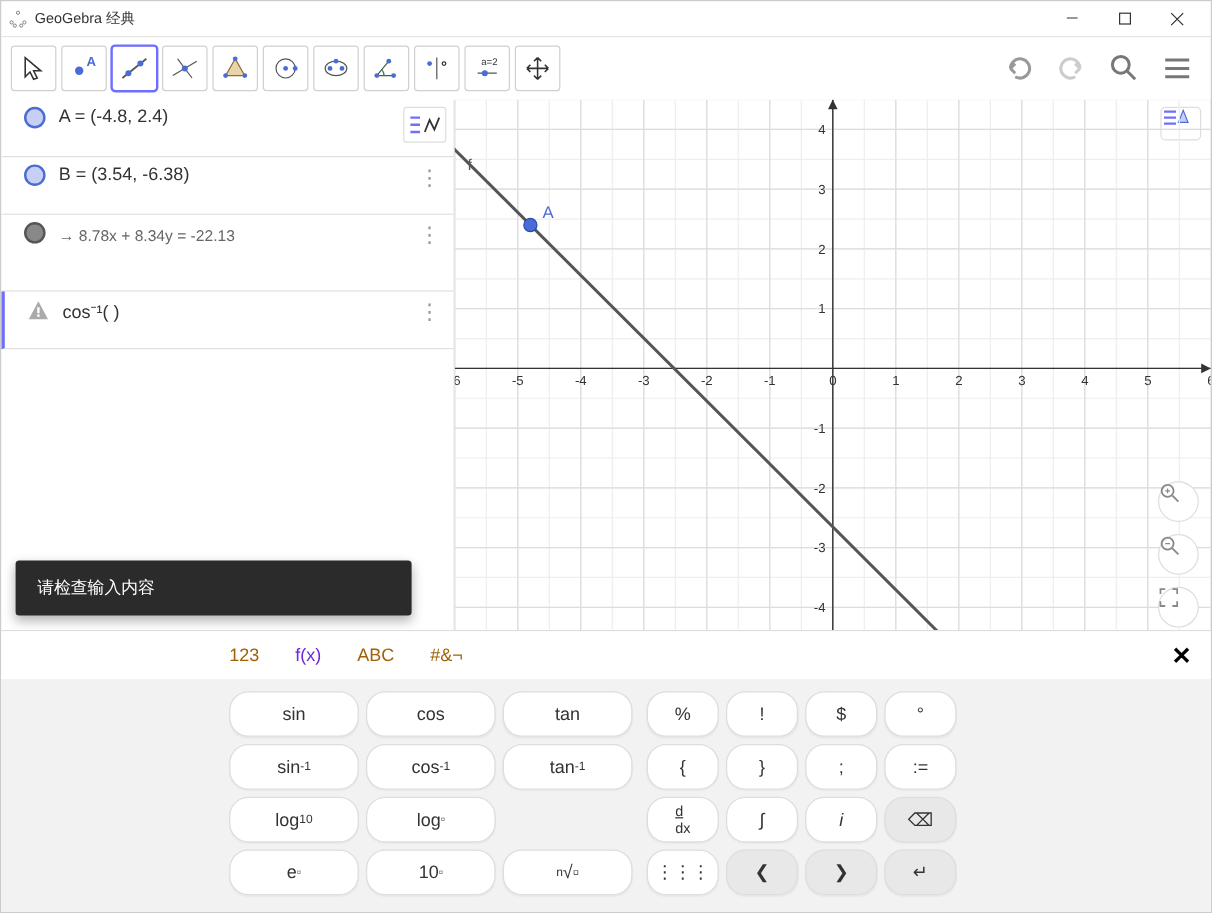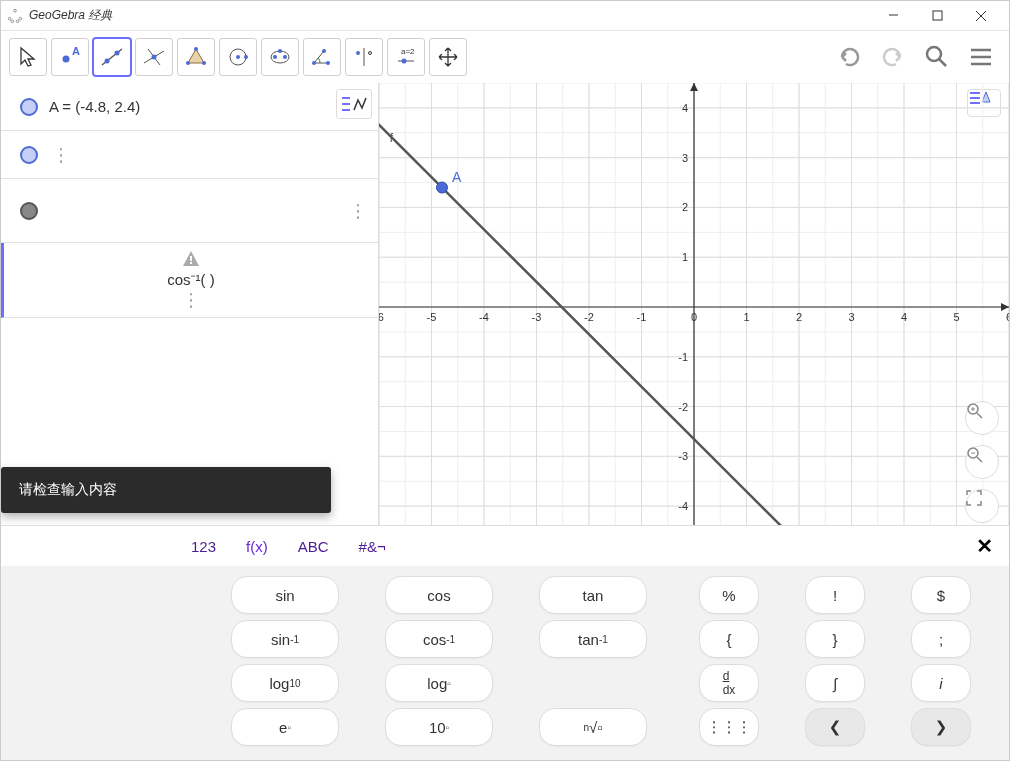"GeoGebra 经典" .titlebar { font-style: italic -> none }
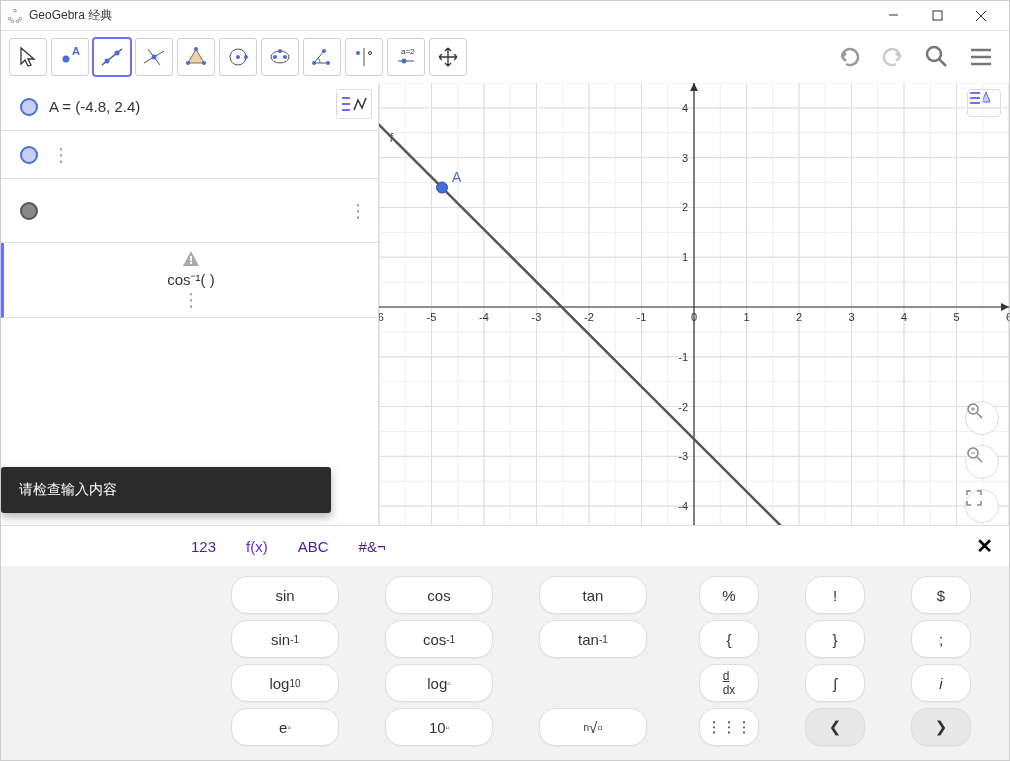"A = (-4.8, 2.4)" .algrow { align-items: center -> none }
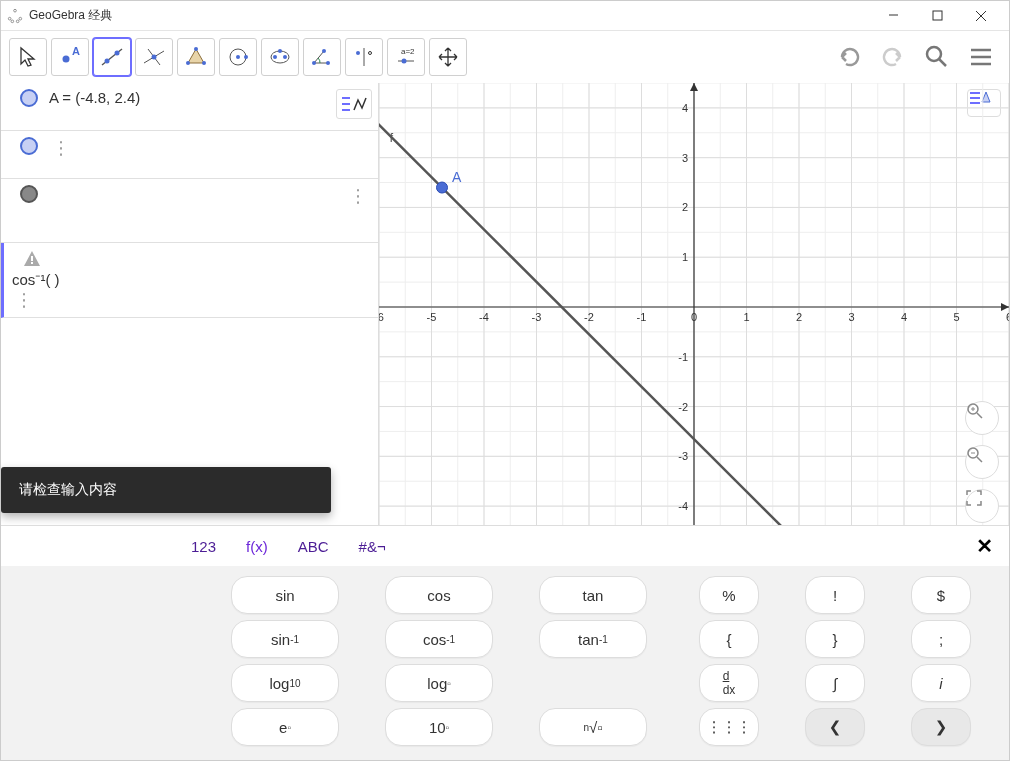"B = (3.54, -6.38)" div.content { html: none -> <div>B = (3.54, -6.38)</div> }
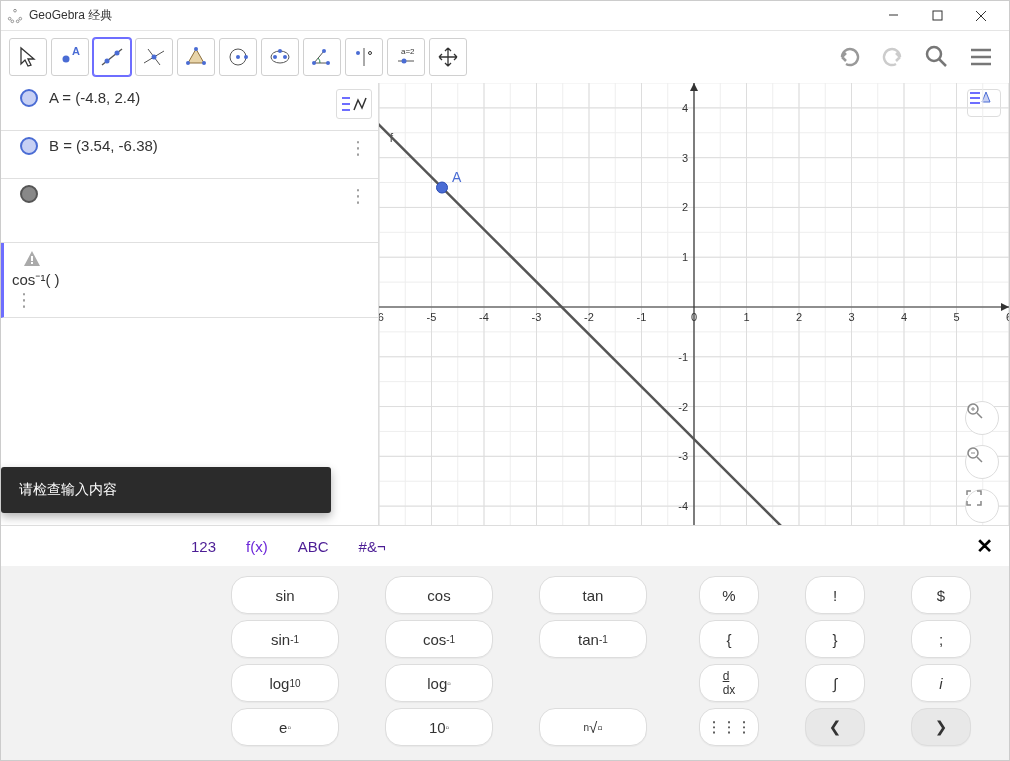"→ 8.78x + 8.34y =" div.sub { html: none -> <div>→ 8.78x + 8.34y = -22.13</div> }
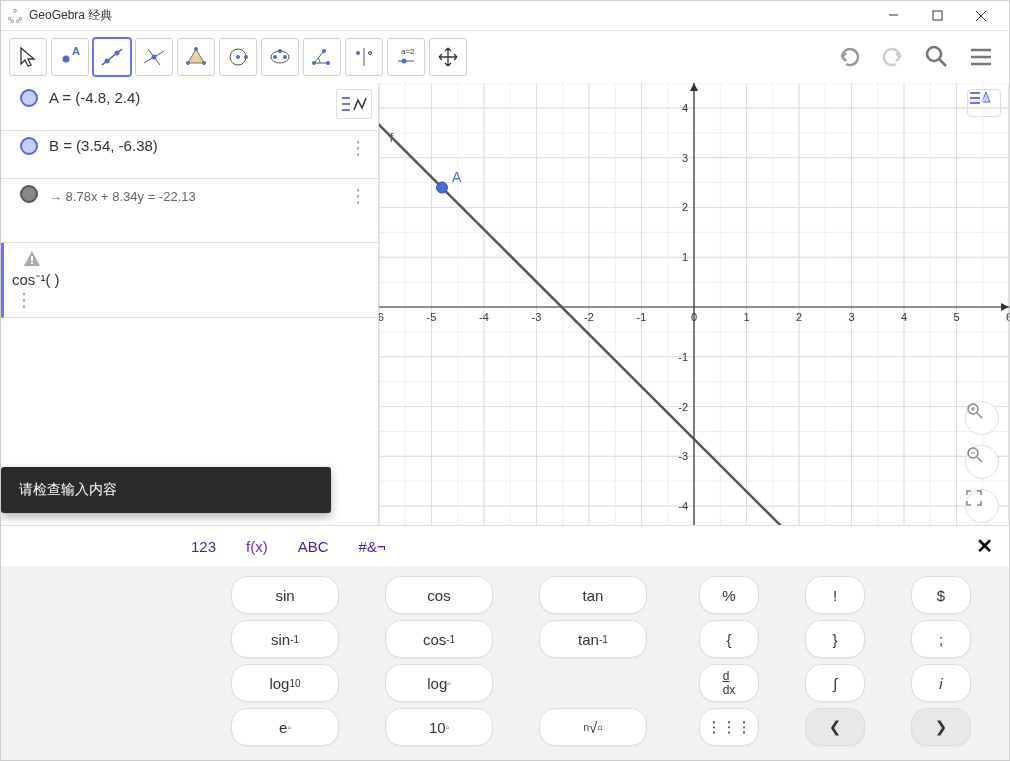"cos⁻¹( )" .inputrow { flex-direction: column -> none }
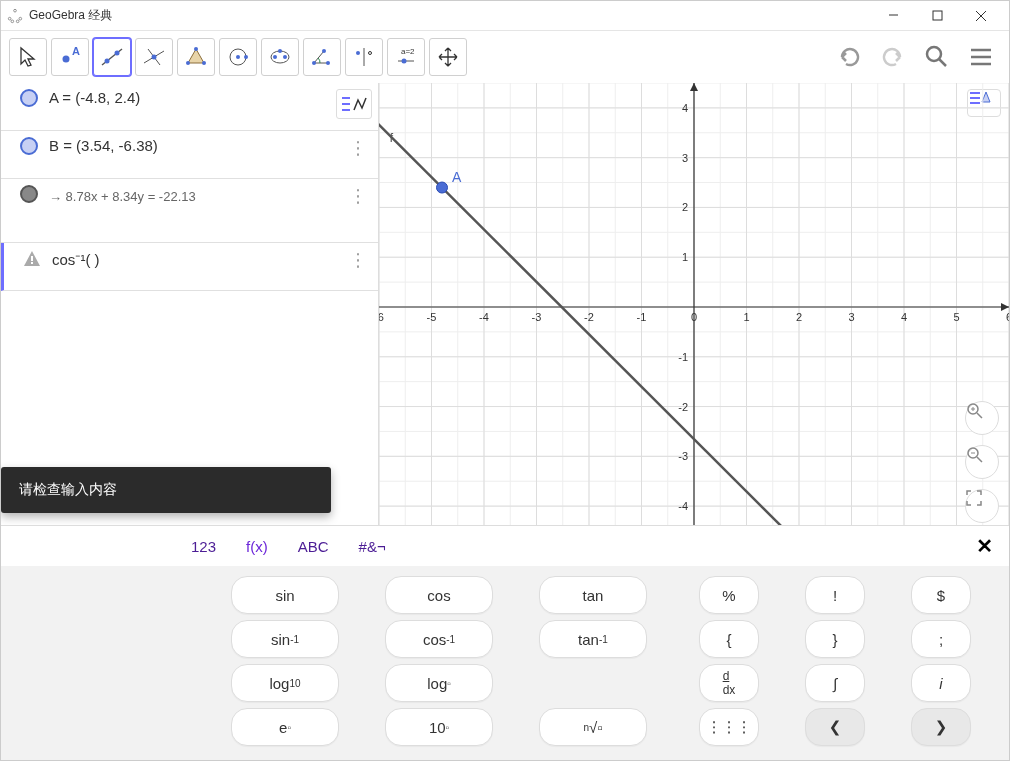"请检查输入内容" .toast { left: 0 -> 12px }
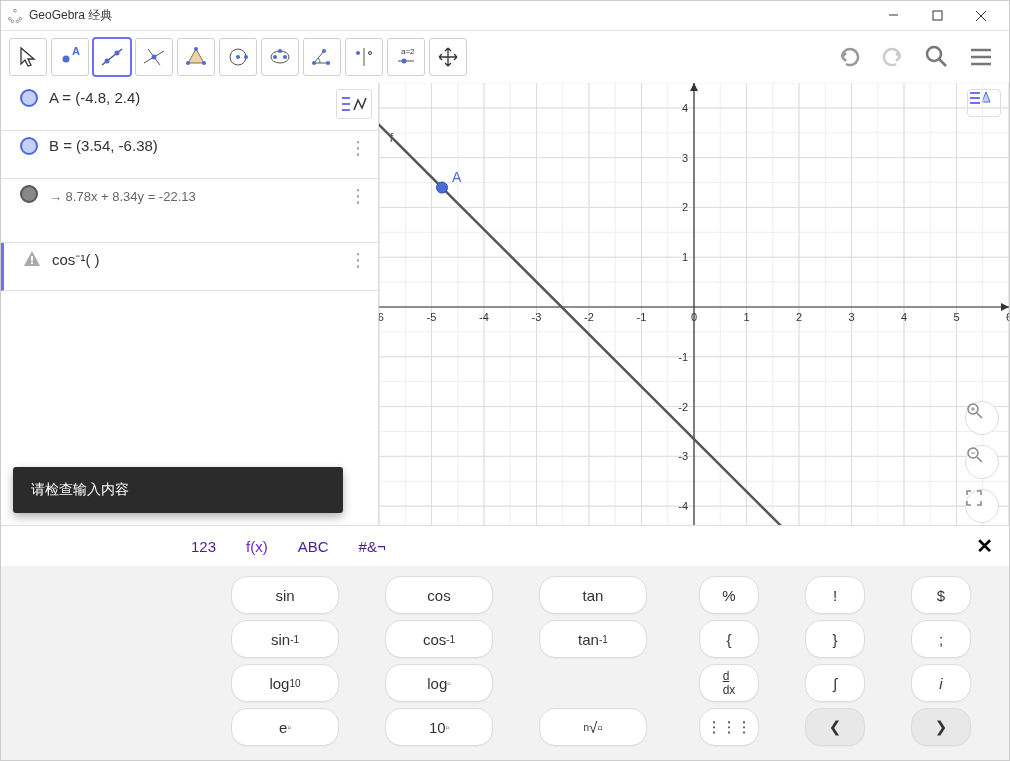"123" .kbtabs .tab { color: #4c1d95 -> #a16207 }
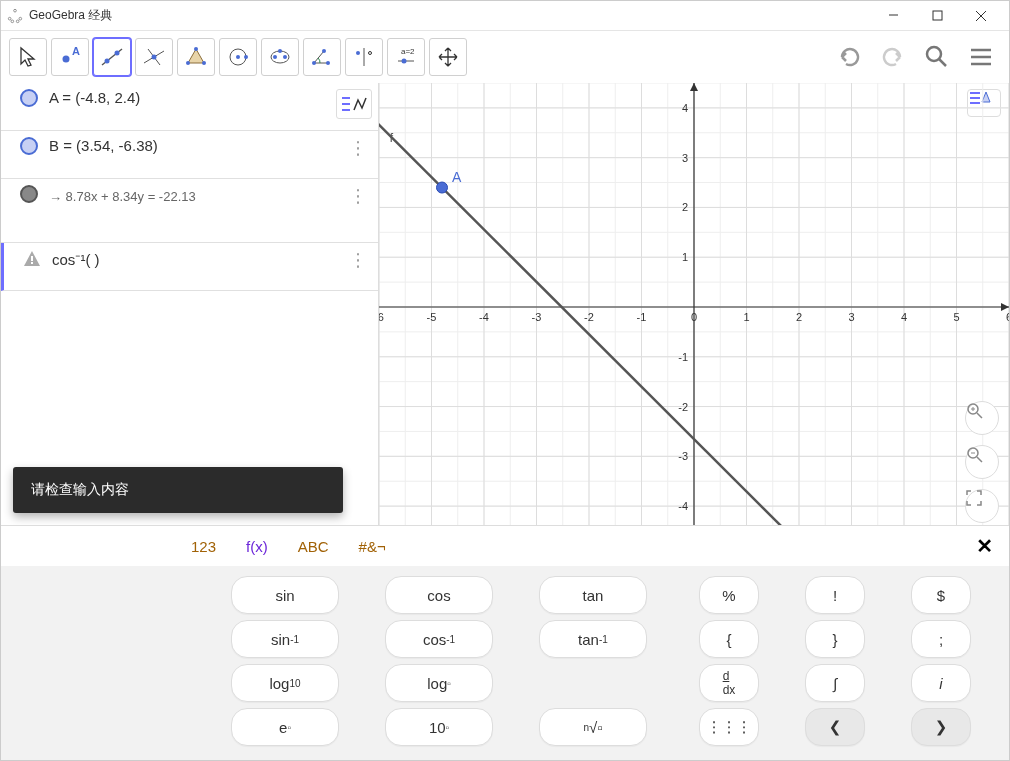"sin" .key { margin-left: 40px -> none }
